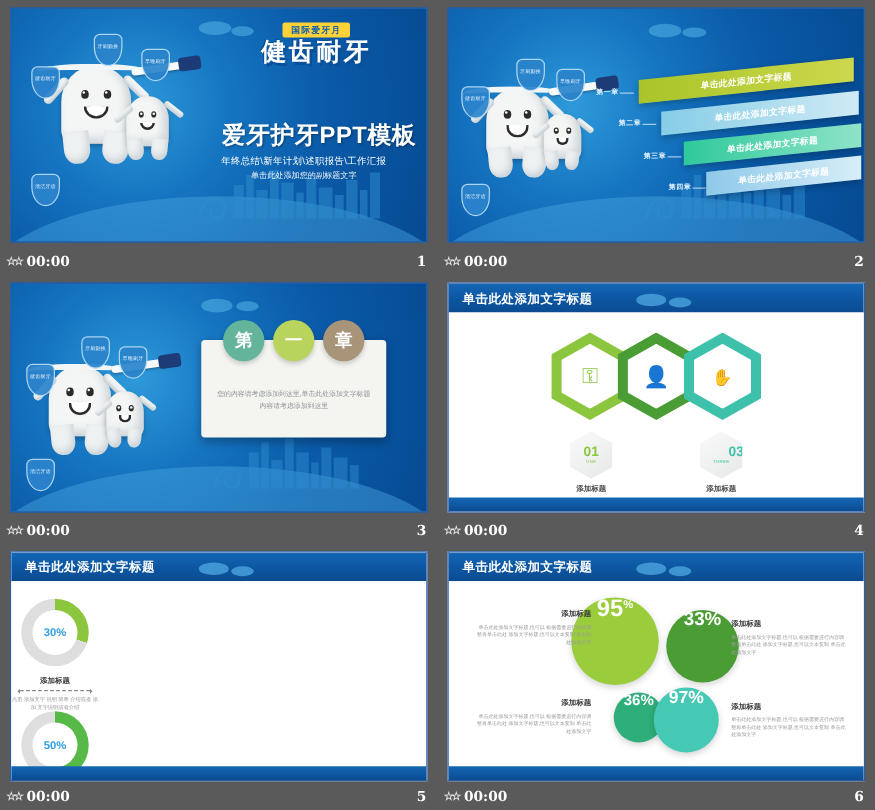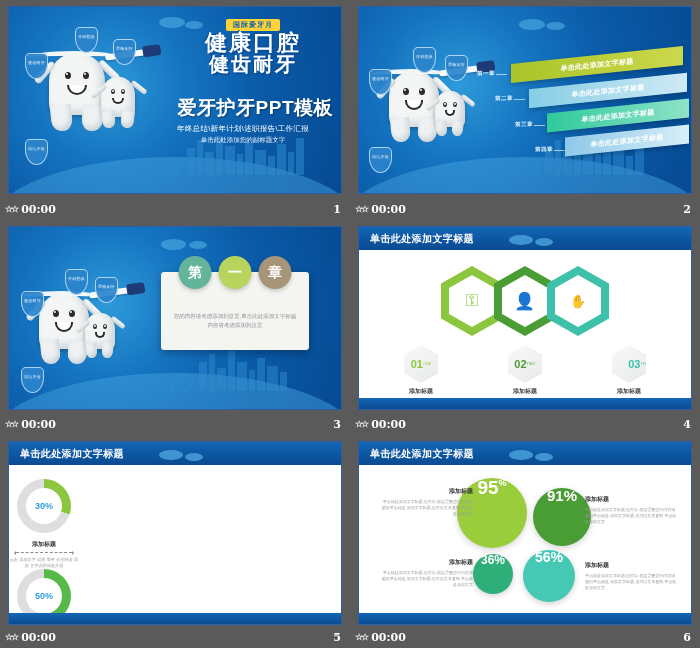"健康口腔" div.l1 { html: <div>健康口腔</div> -> none }
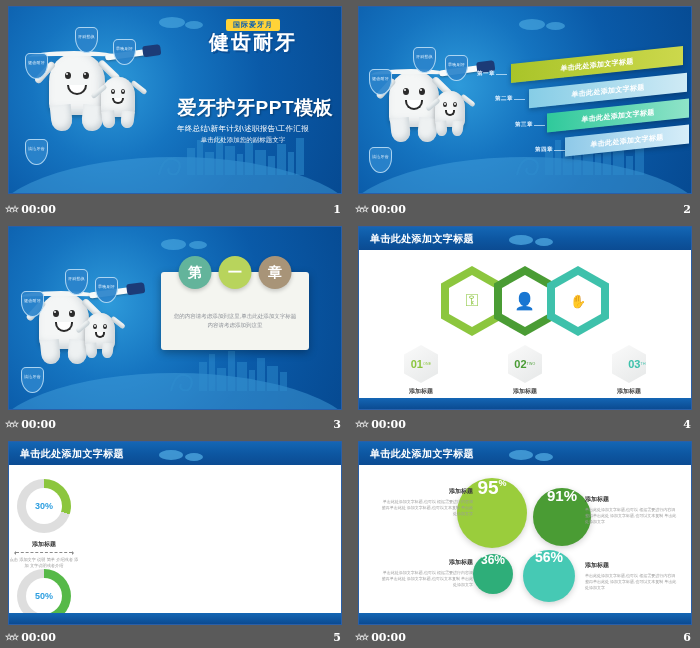"01" .numhex { flex-direction: row -> column }
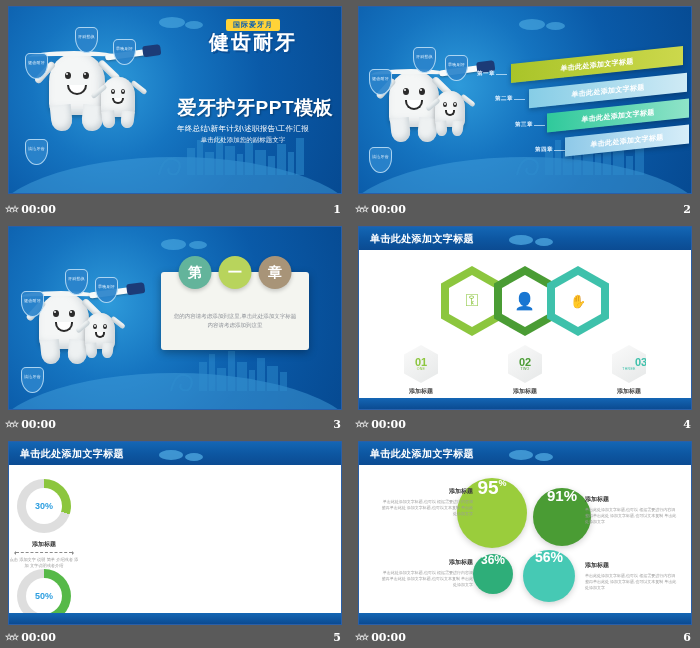"02" div.numcol { html: <div> <div> <span>02</span> <span>TWO</span> </div> <div>添加标题</div> <div>单击添加文字 单击添加 单击添加文字 单击添加 单击添加文字</div> </div> -> none }
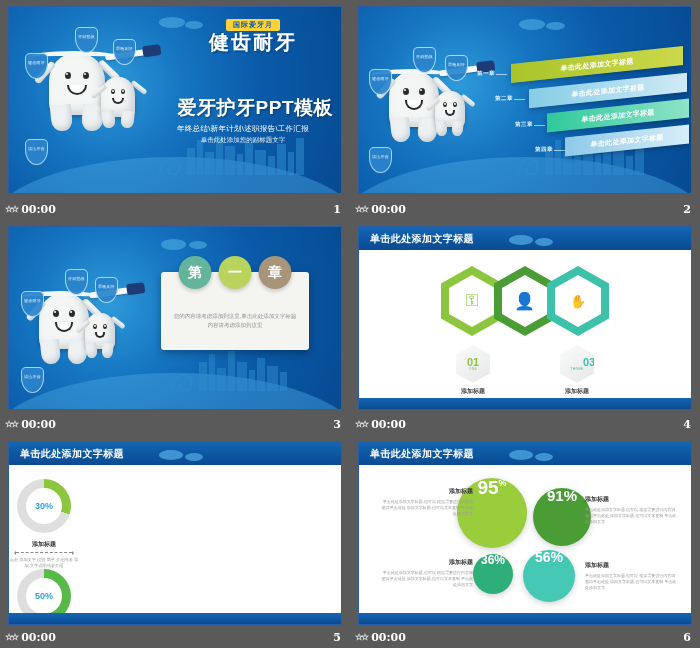"91%" span.pv { text: 91% -> 33% }
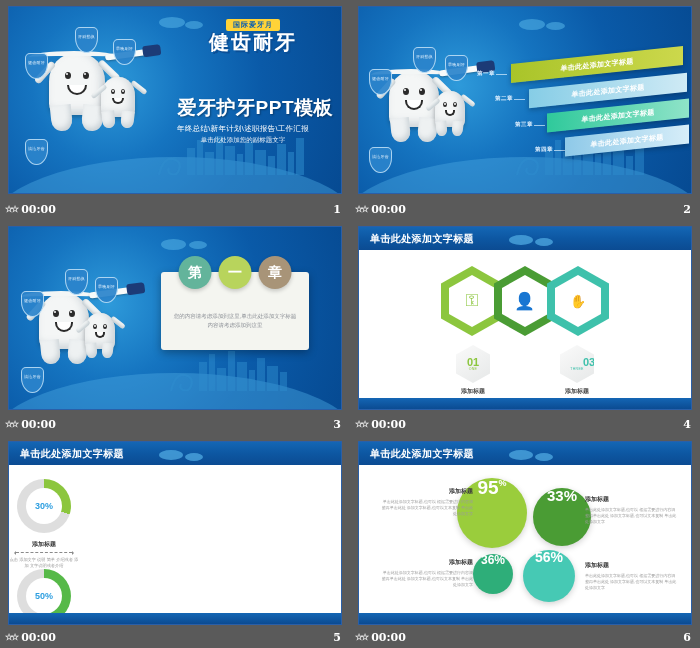"36%" div.pie { left: 12px -> 30px }
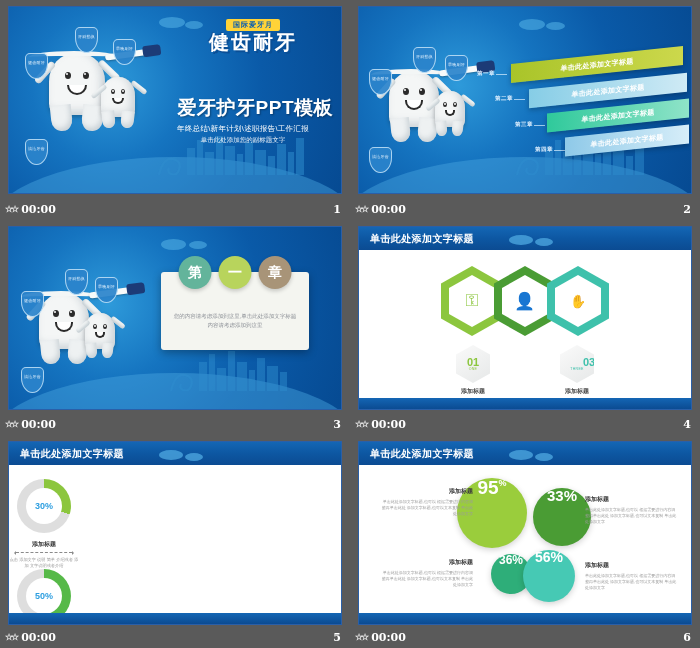"56%" span.pv { text: 56% -> 97% }
